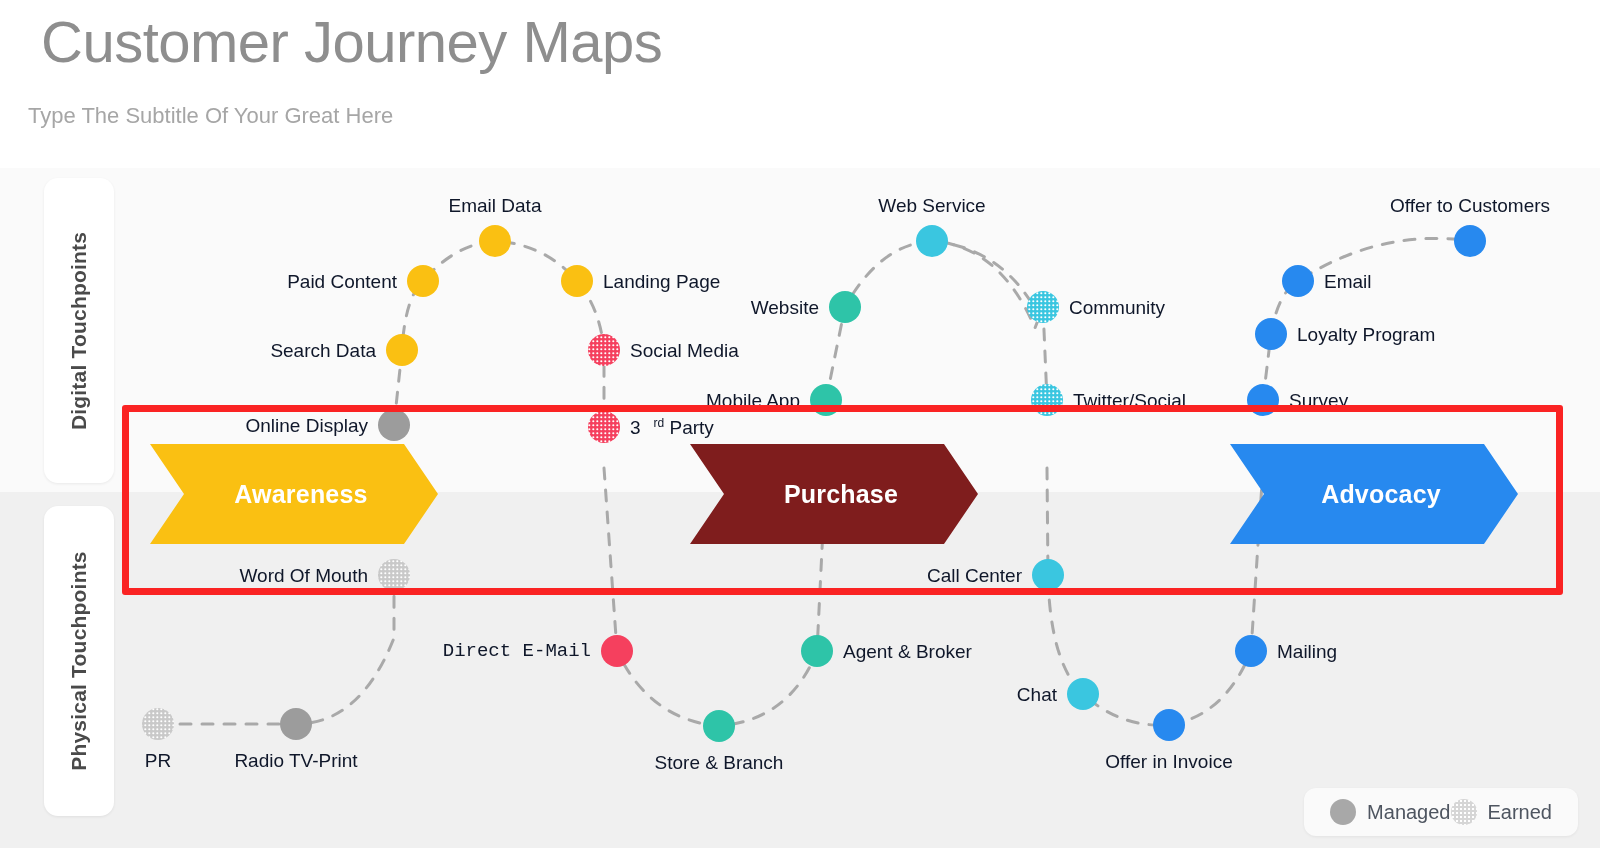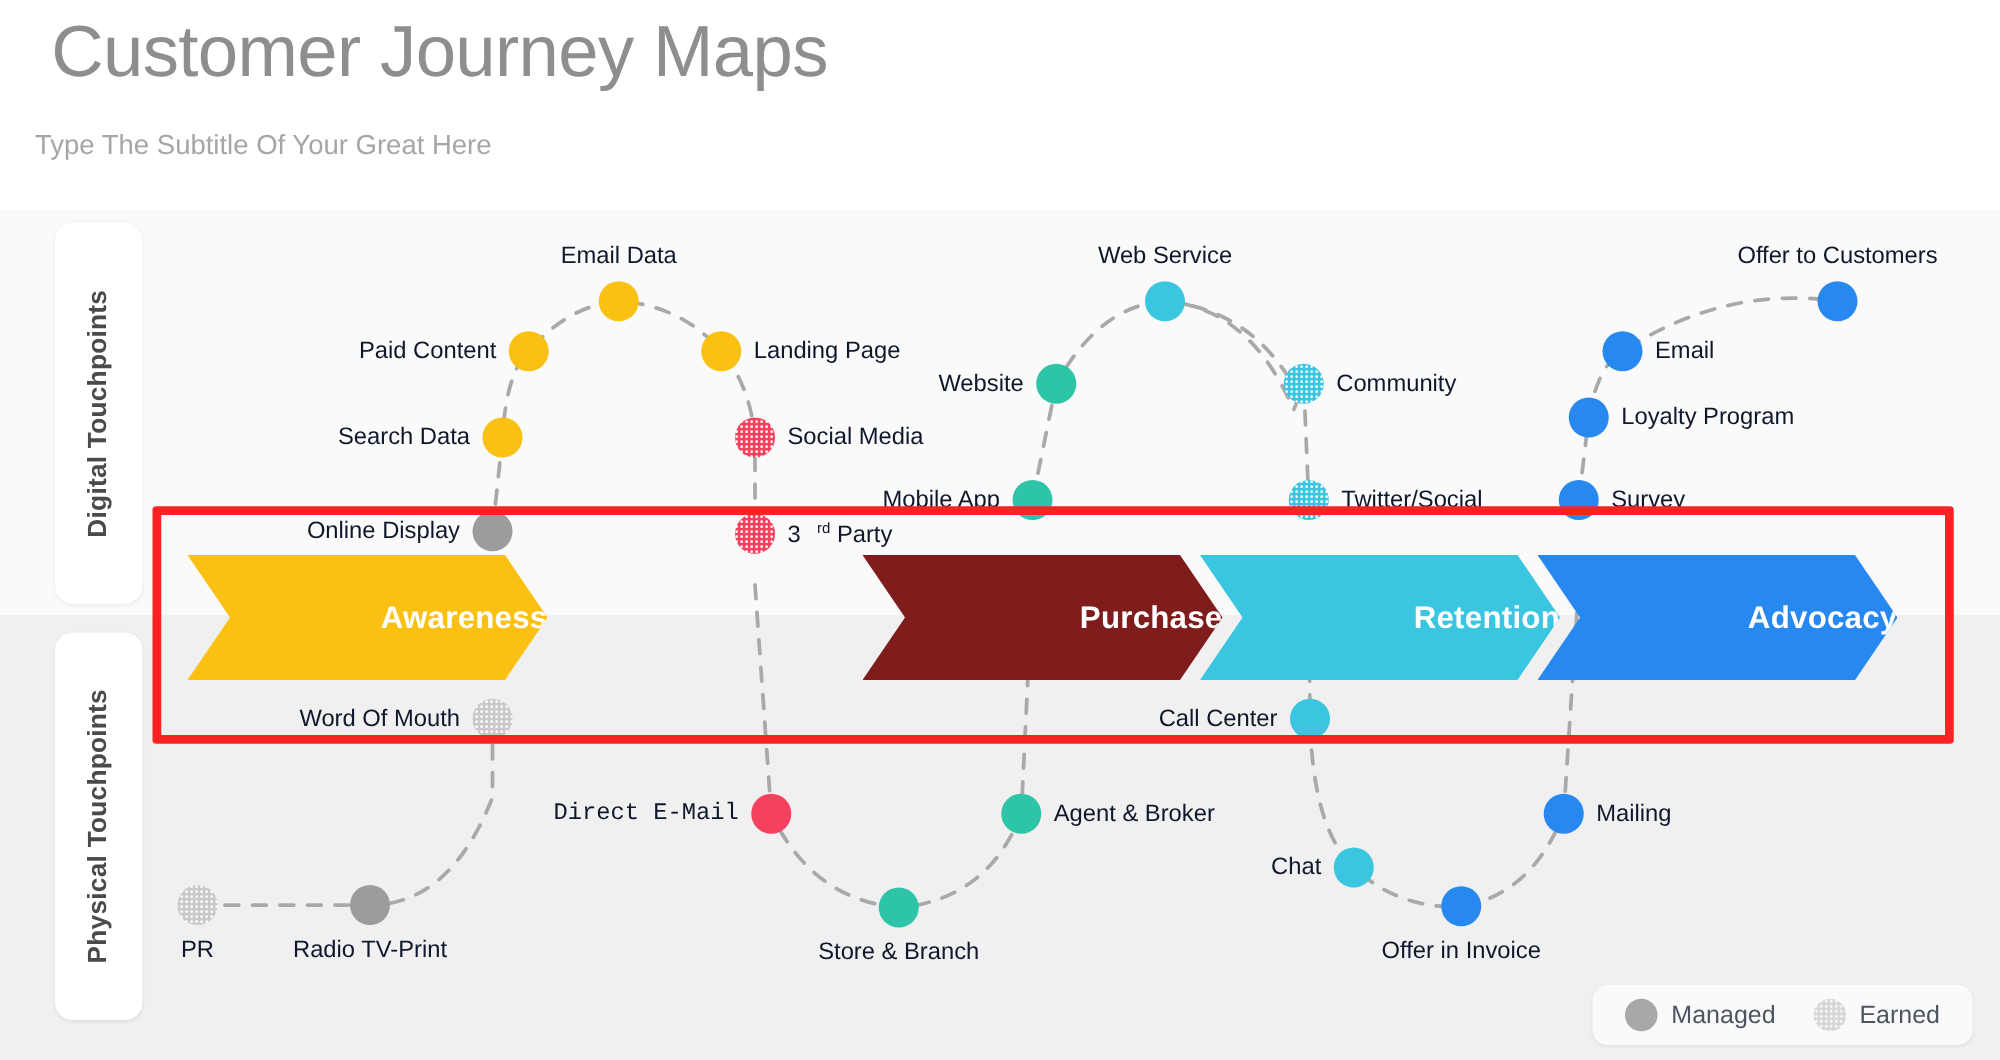"Awareness" .stage { justify-content: flex-end -> center }
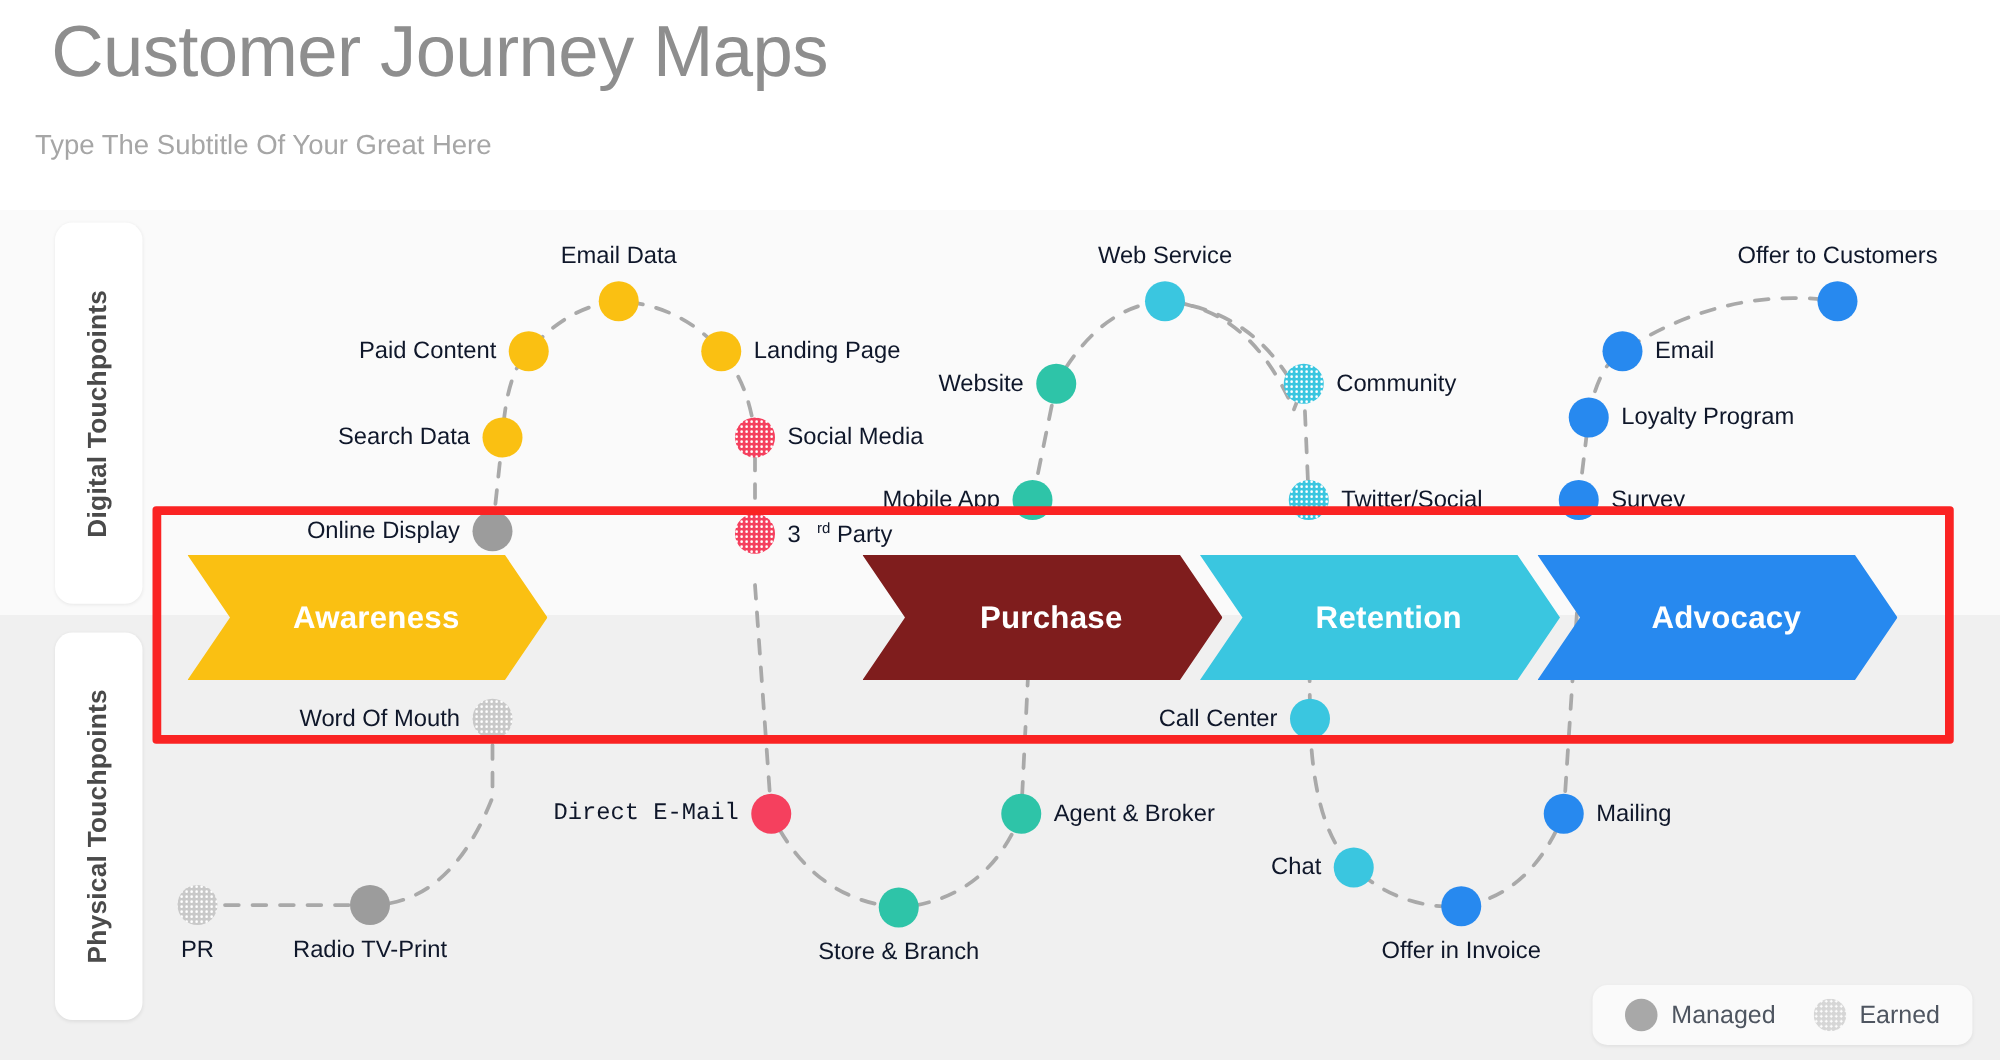"Retention" div.stage { html: <div> <span>Retention</span> </div> -> none }
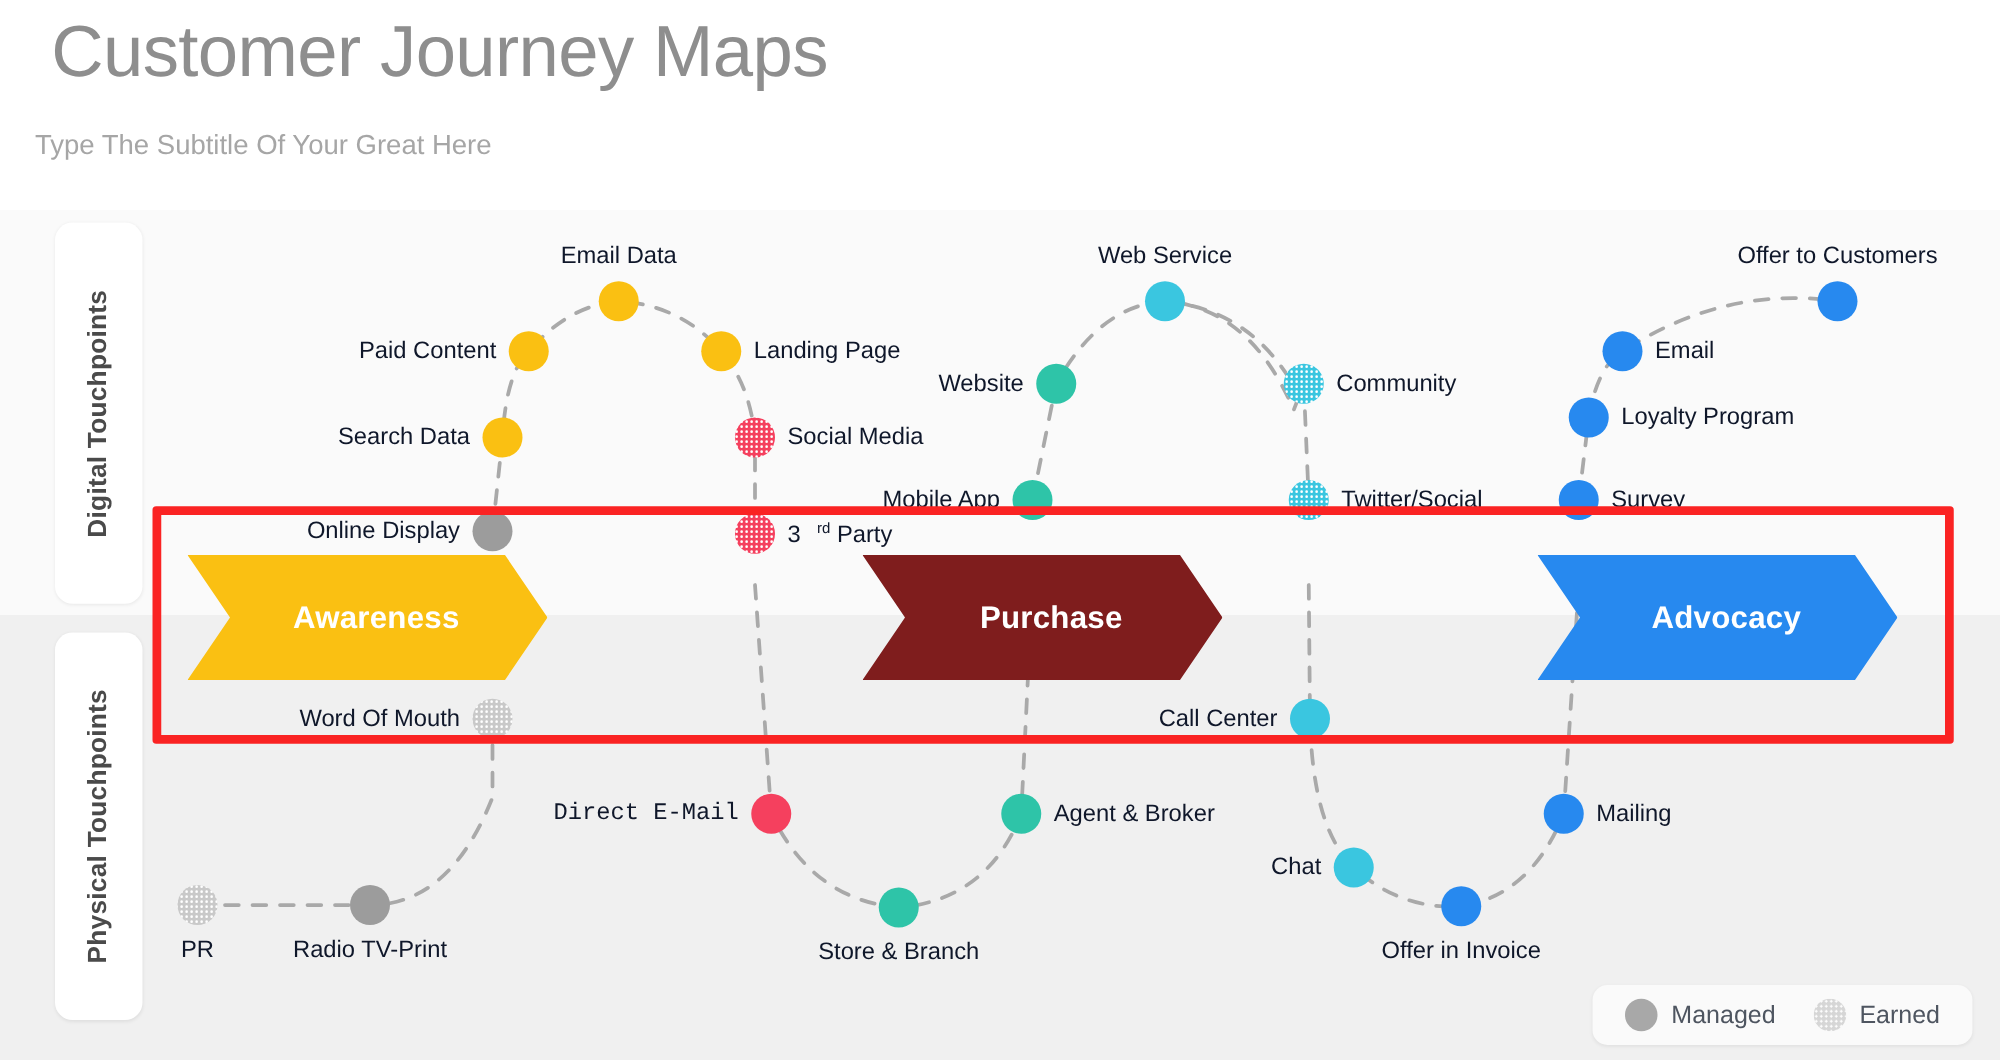"Managed" #legend { gap: 30px -> none }
